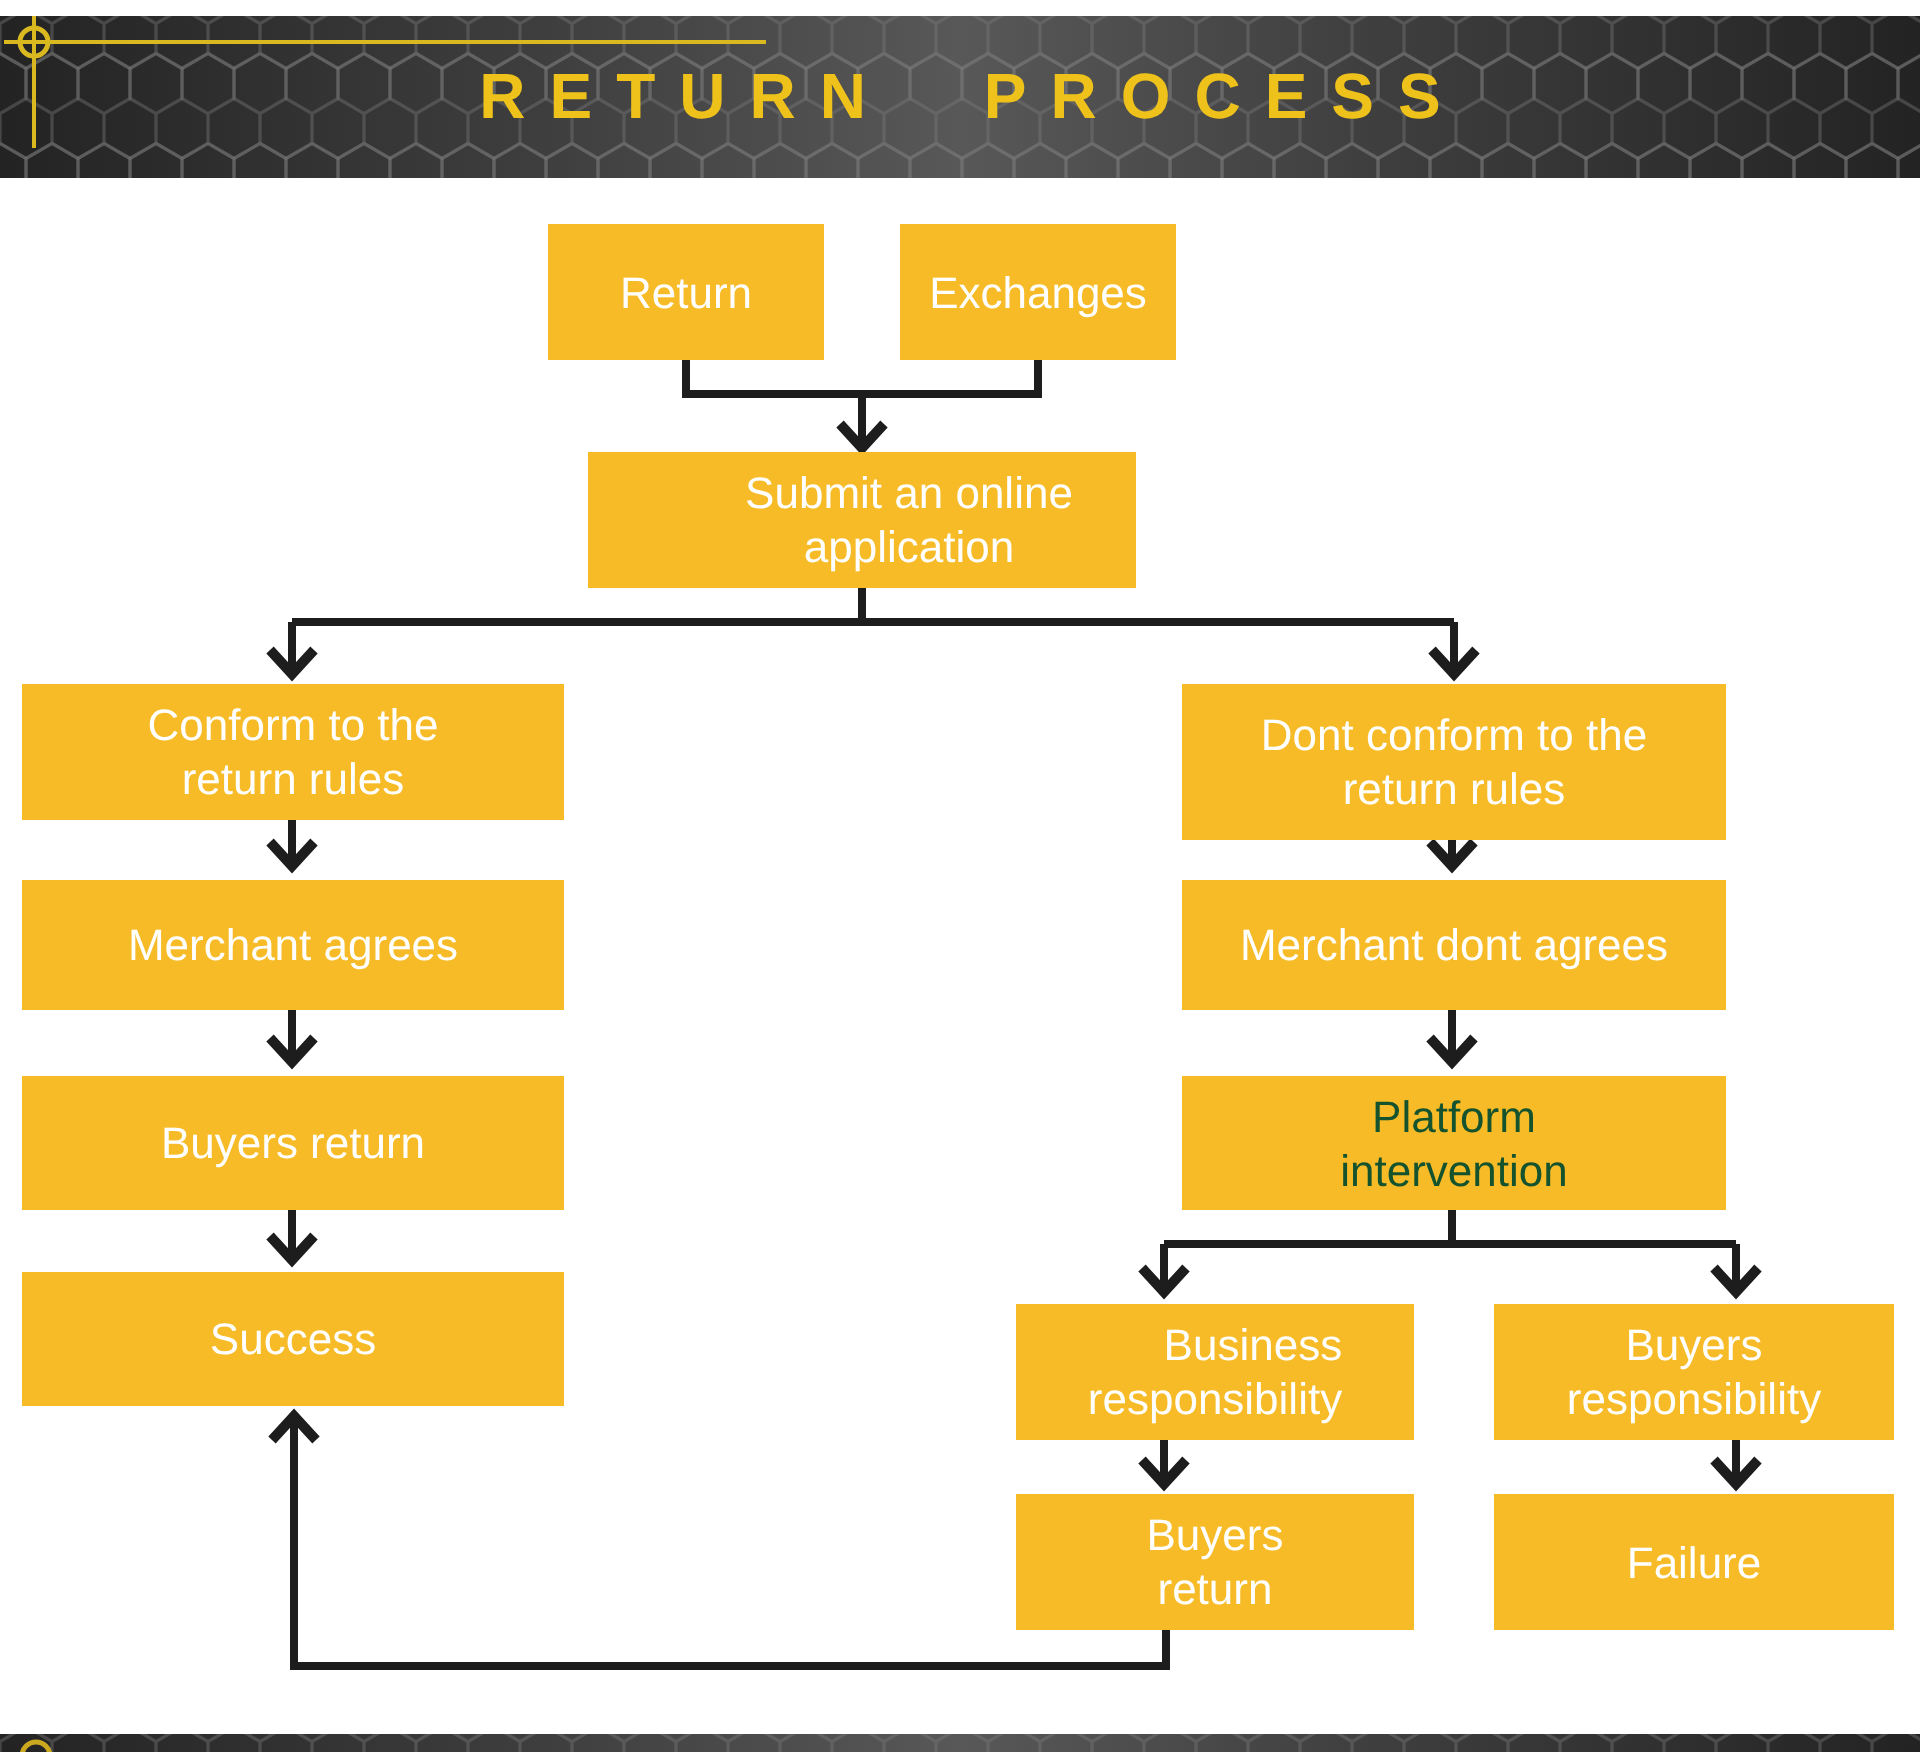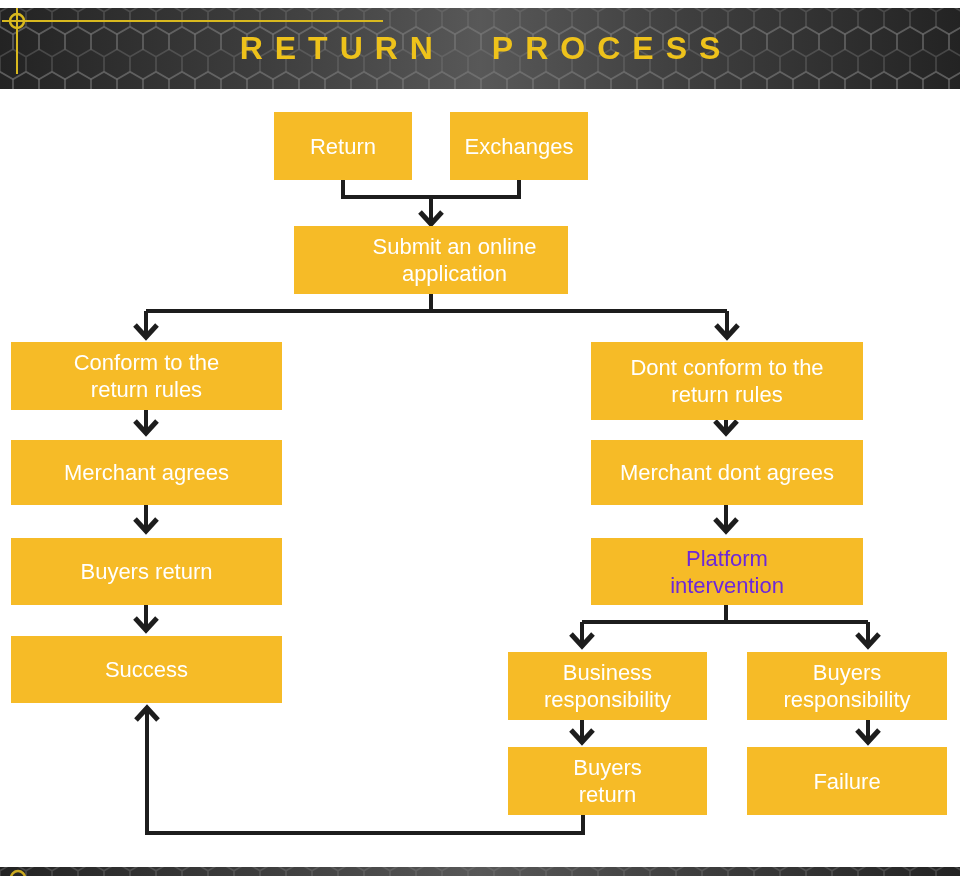"Platform" .node.dark-text .node-label { color: #6d28d9 -> #14532d }
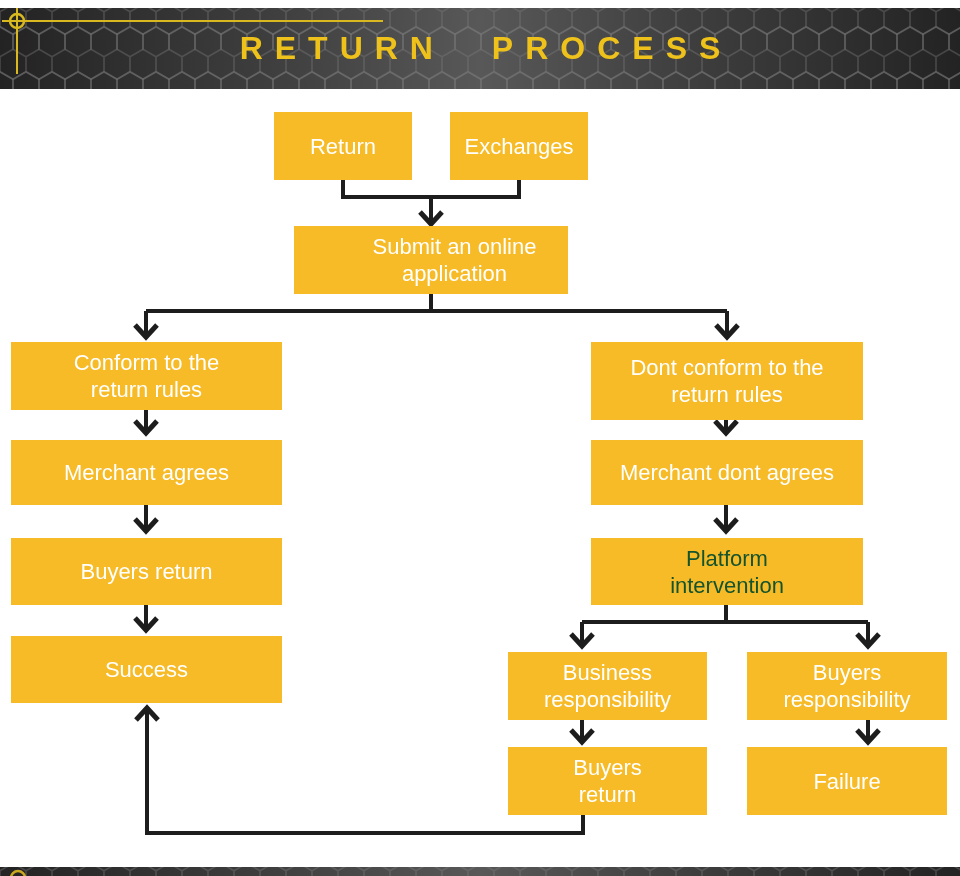"Business" div.node { text-align: none -> right }
